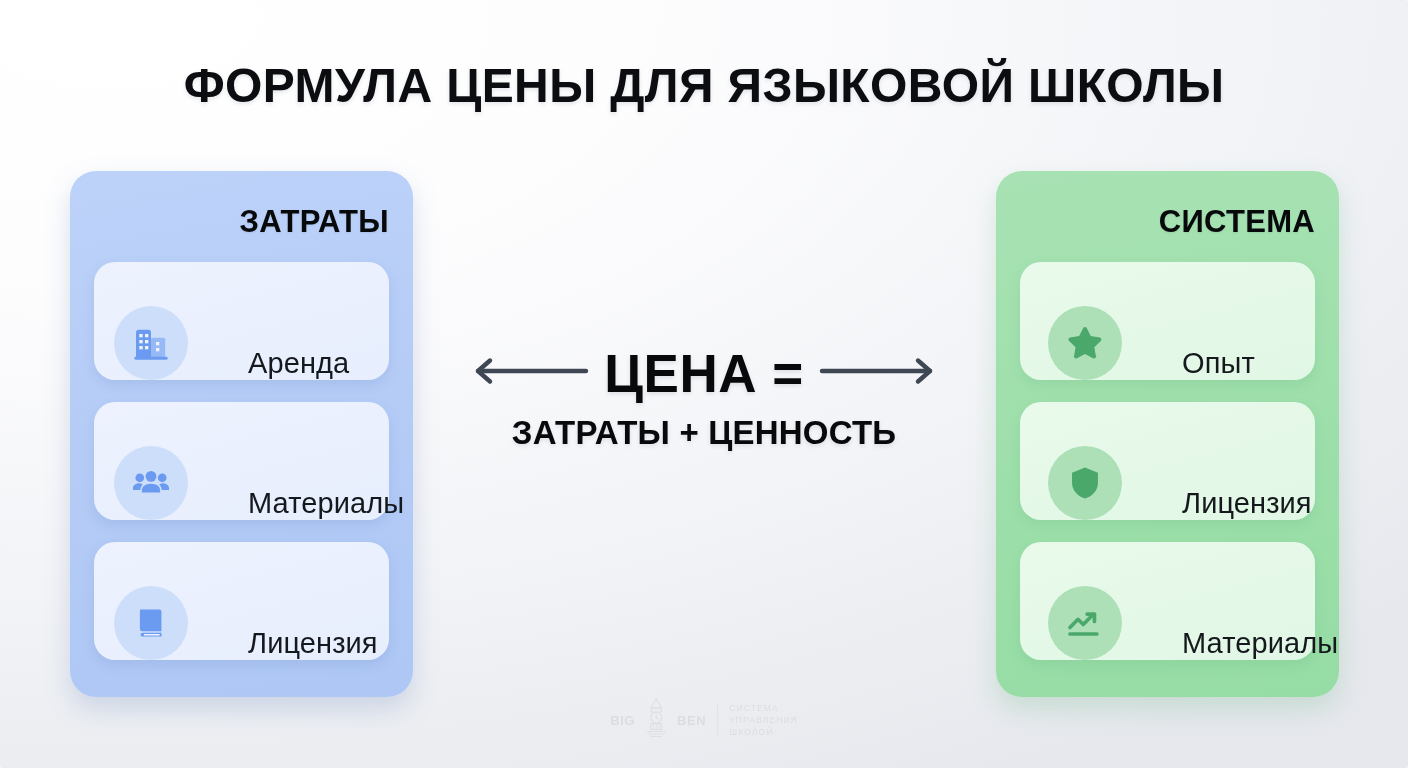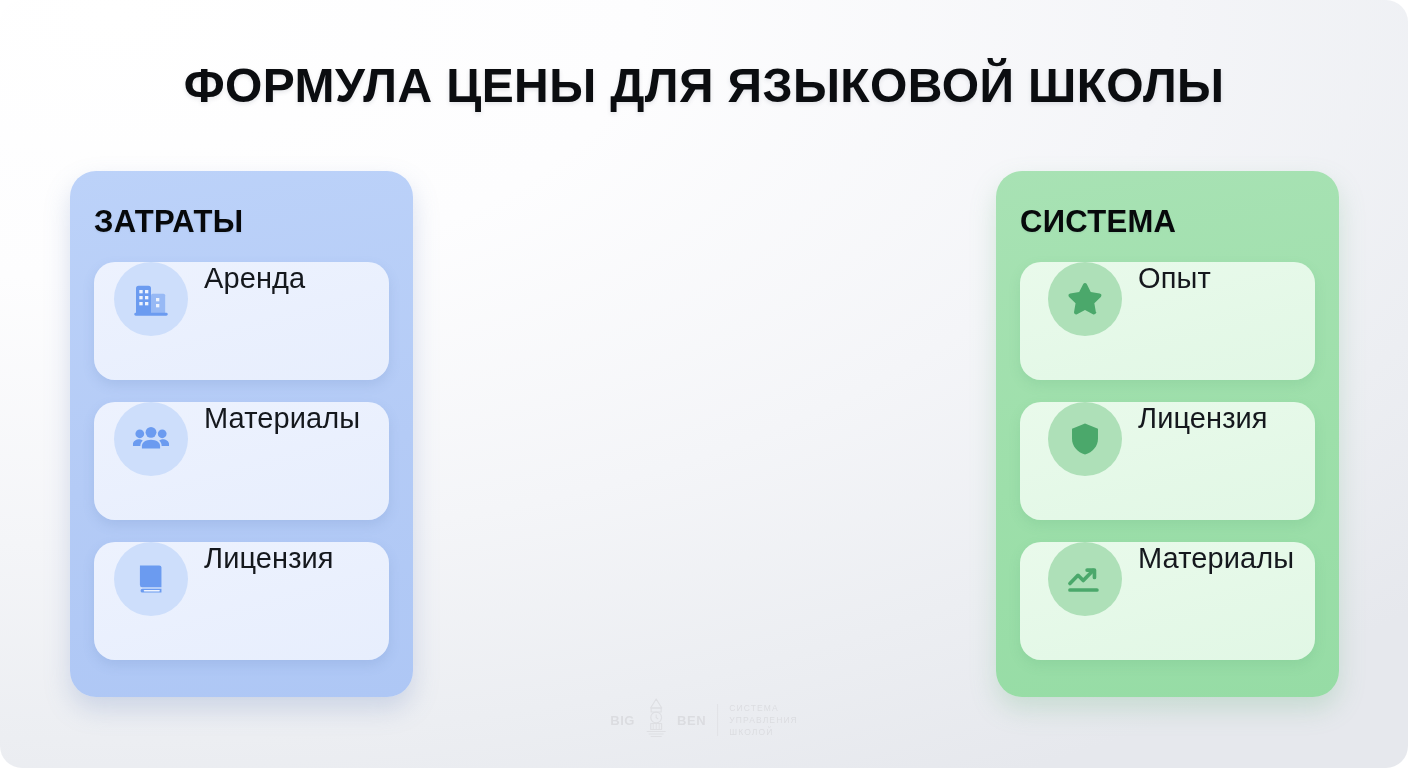"ФОРМУЛА ЦЕНЫ ДЛЯ ЯЗЫКОВОЙ ШКОЛЫ" .canvas { border-radius: 22px -> 2px }
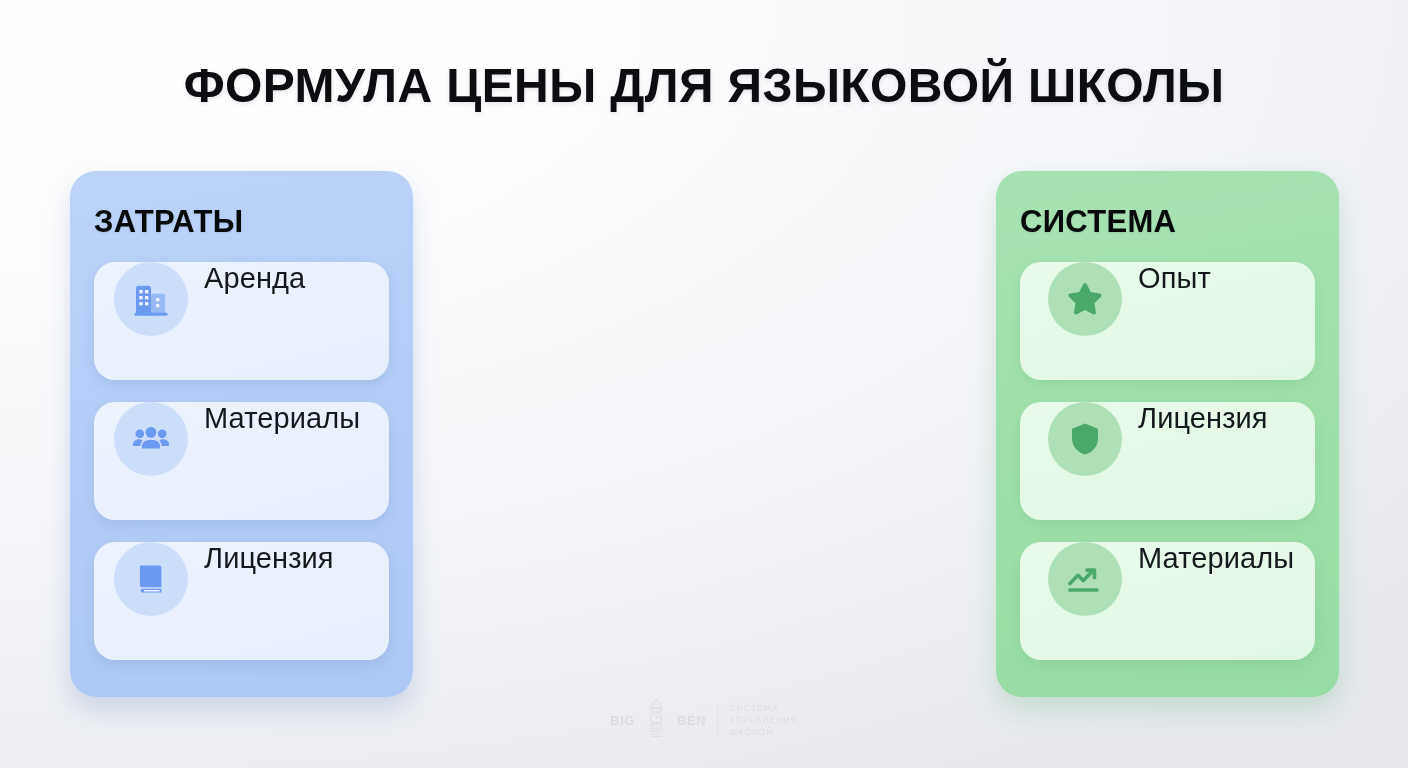"ЗАТРАТЫ" .panel-title { text-align: left -> right }
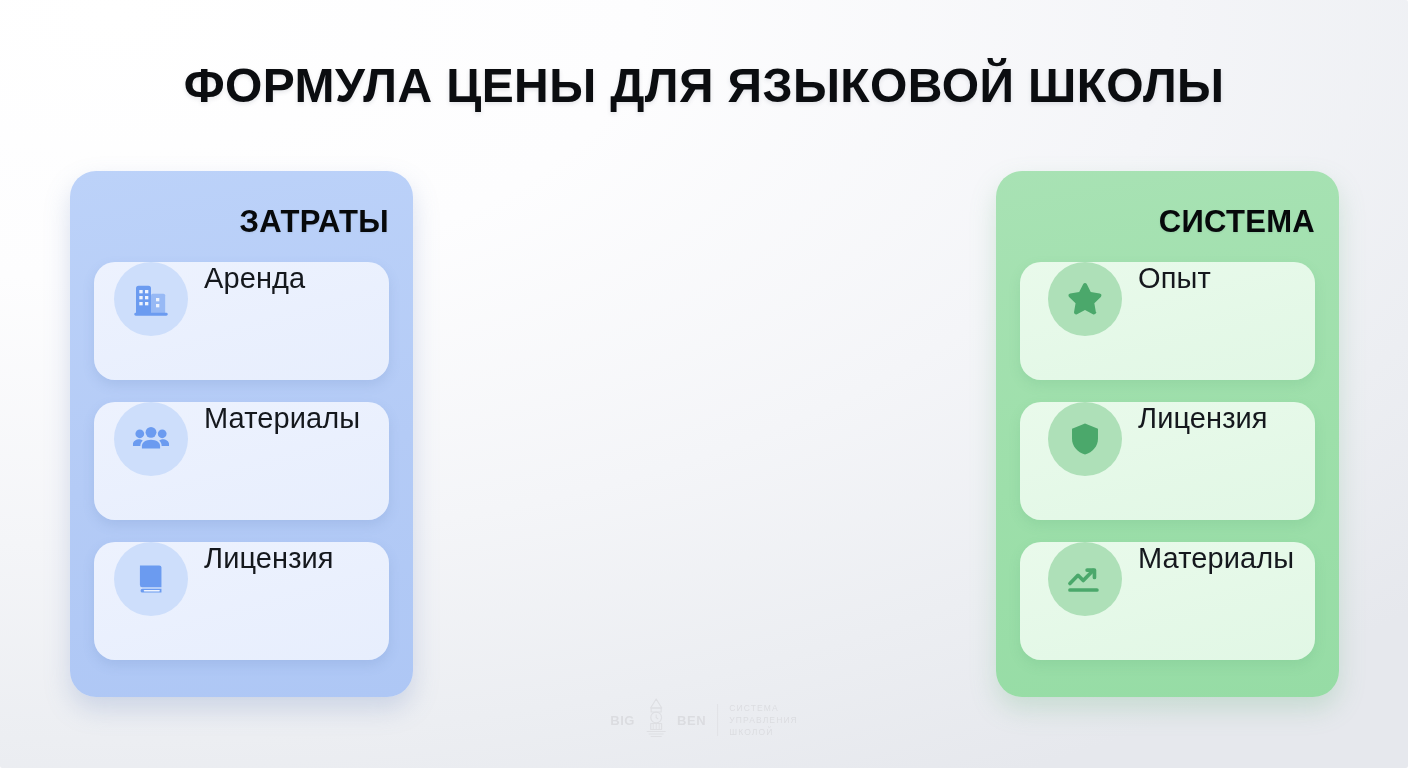"Аренда" .item { align-items: flex-start -> flex-end; gap: none -> 44px }
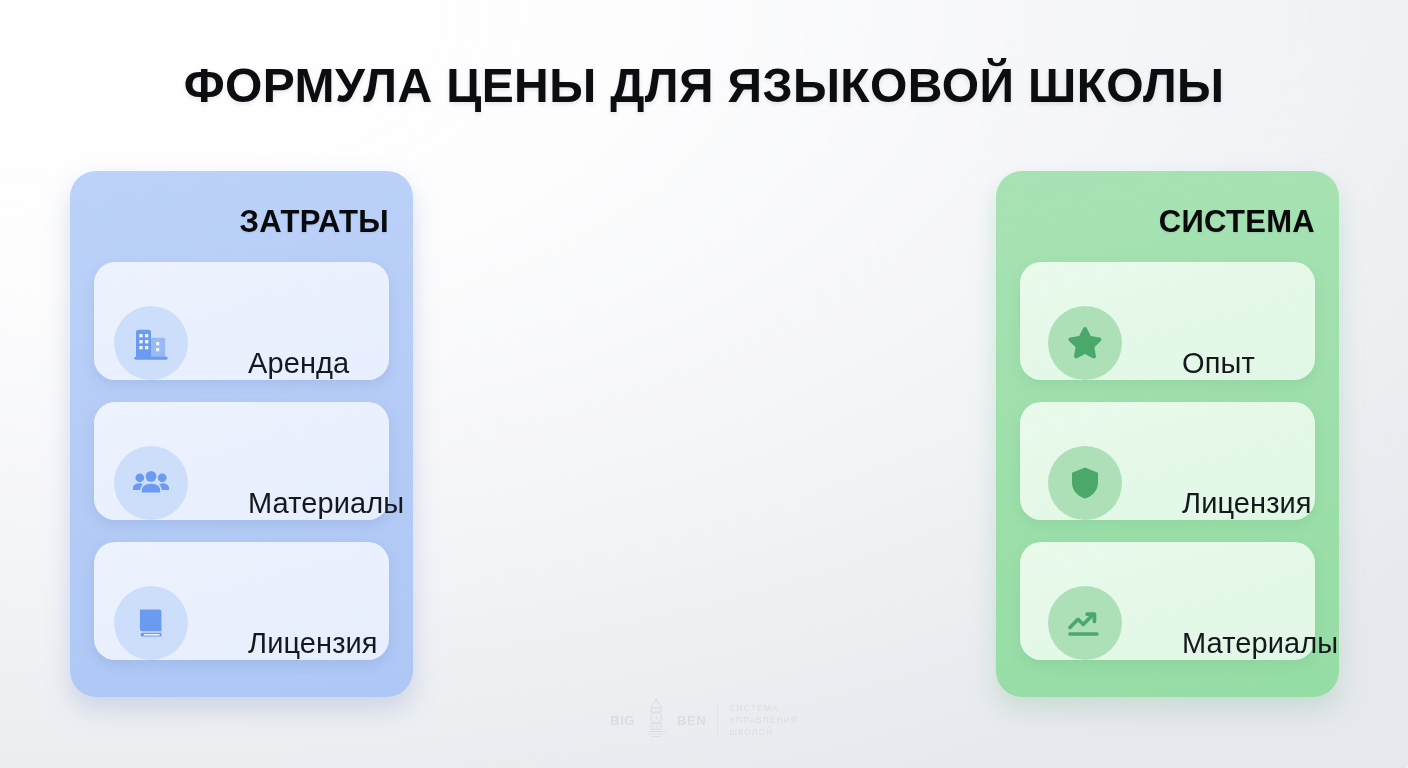"ЦЕНА =" div.center { html: none -> <div> <div> <span> <svg> <g> <path></path> <path></path> </g> </svg> </span> <span>ЦЕНА =</span> <span> <svg> <g> <path></path> <path></path> </g> </svg> </span> </div> <div>ЗАТРАТЫ + ЦЕННОСТЬ</div> </div> }
